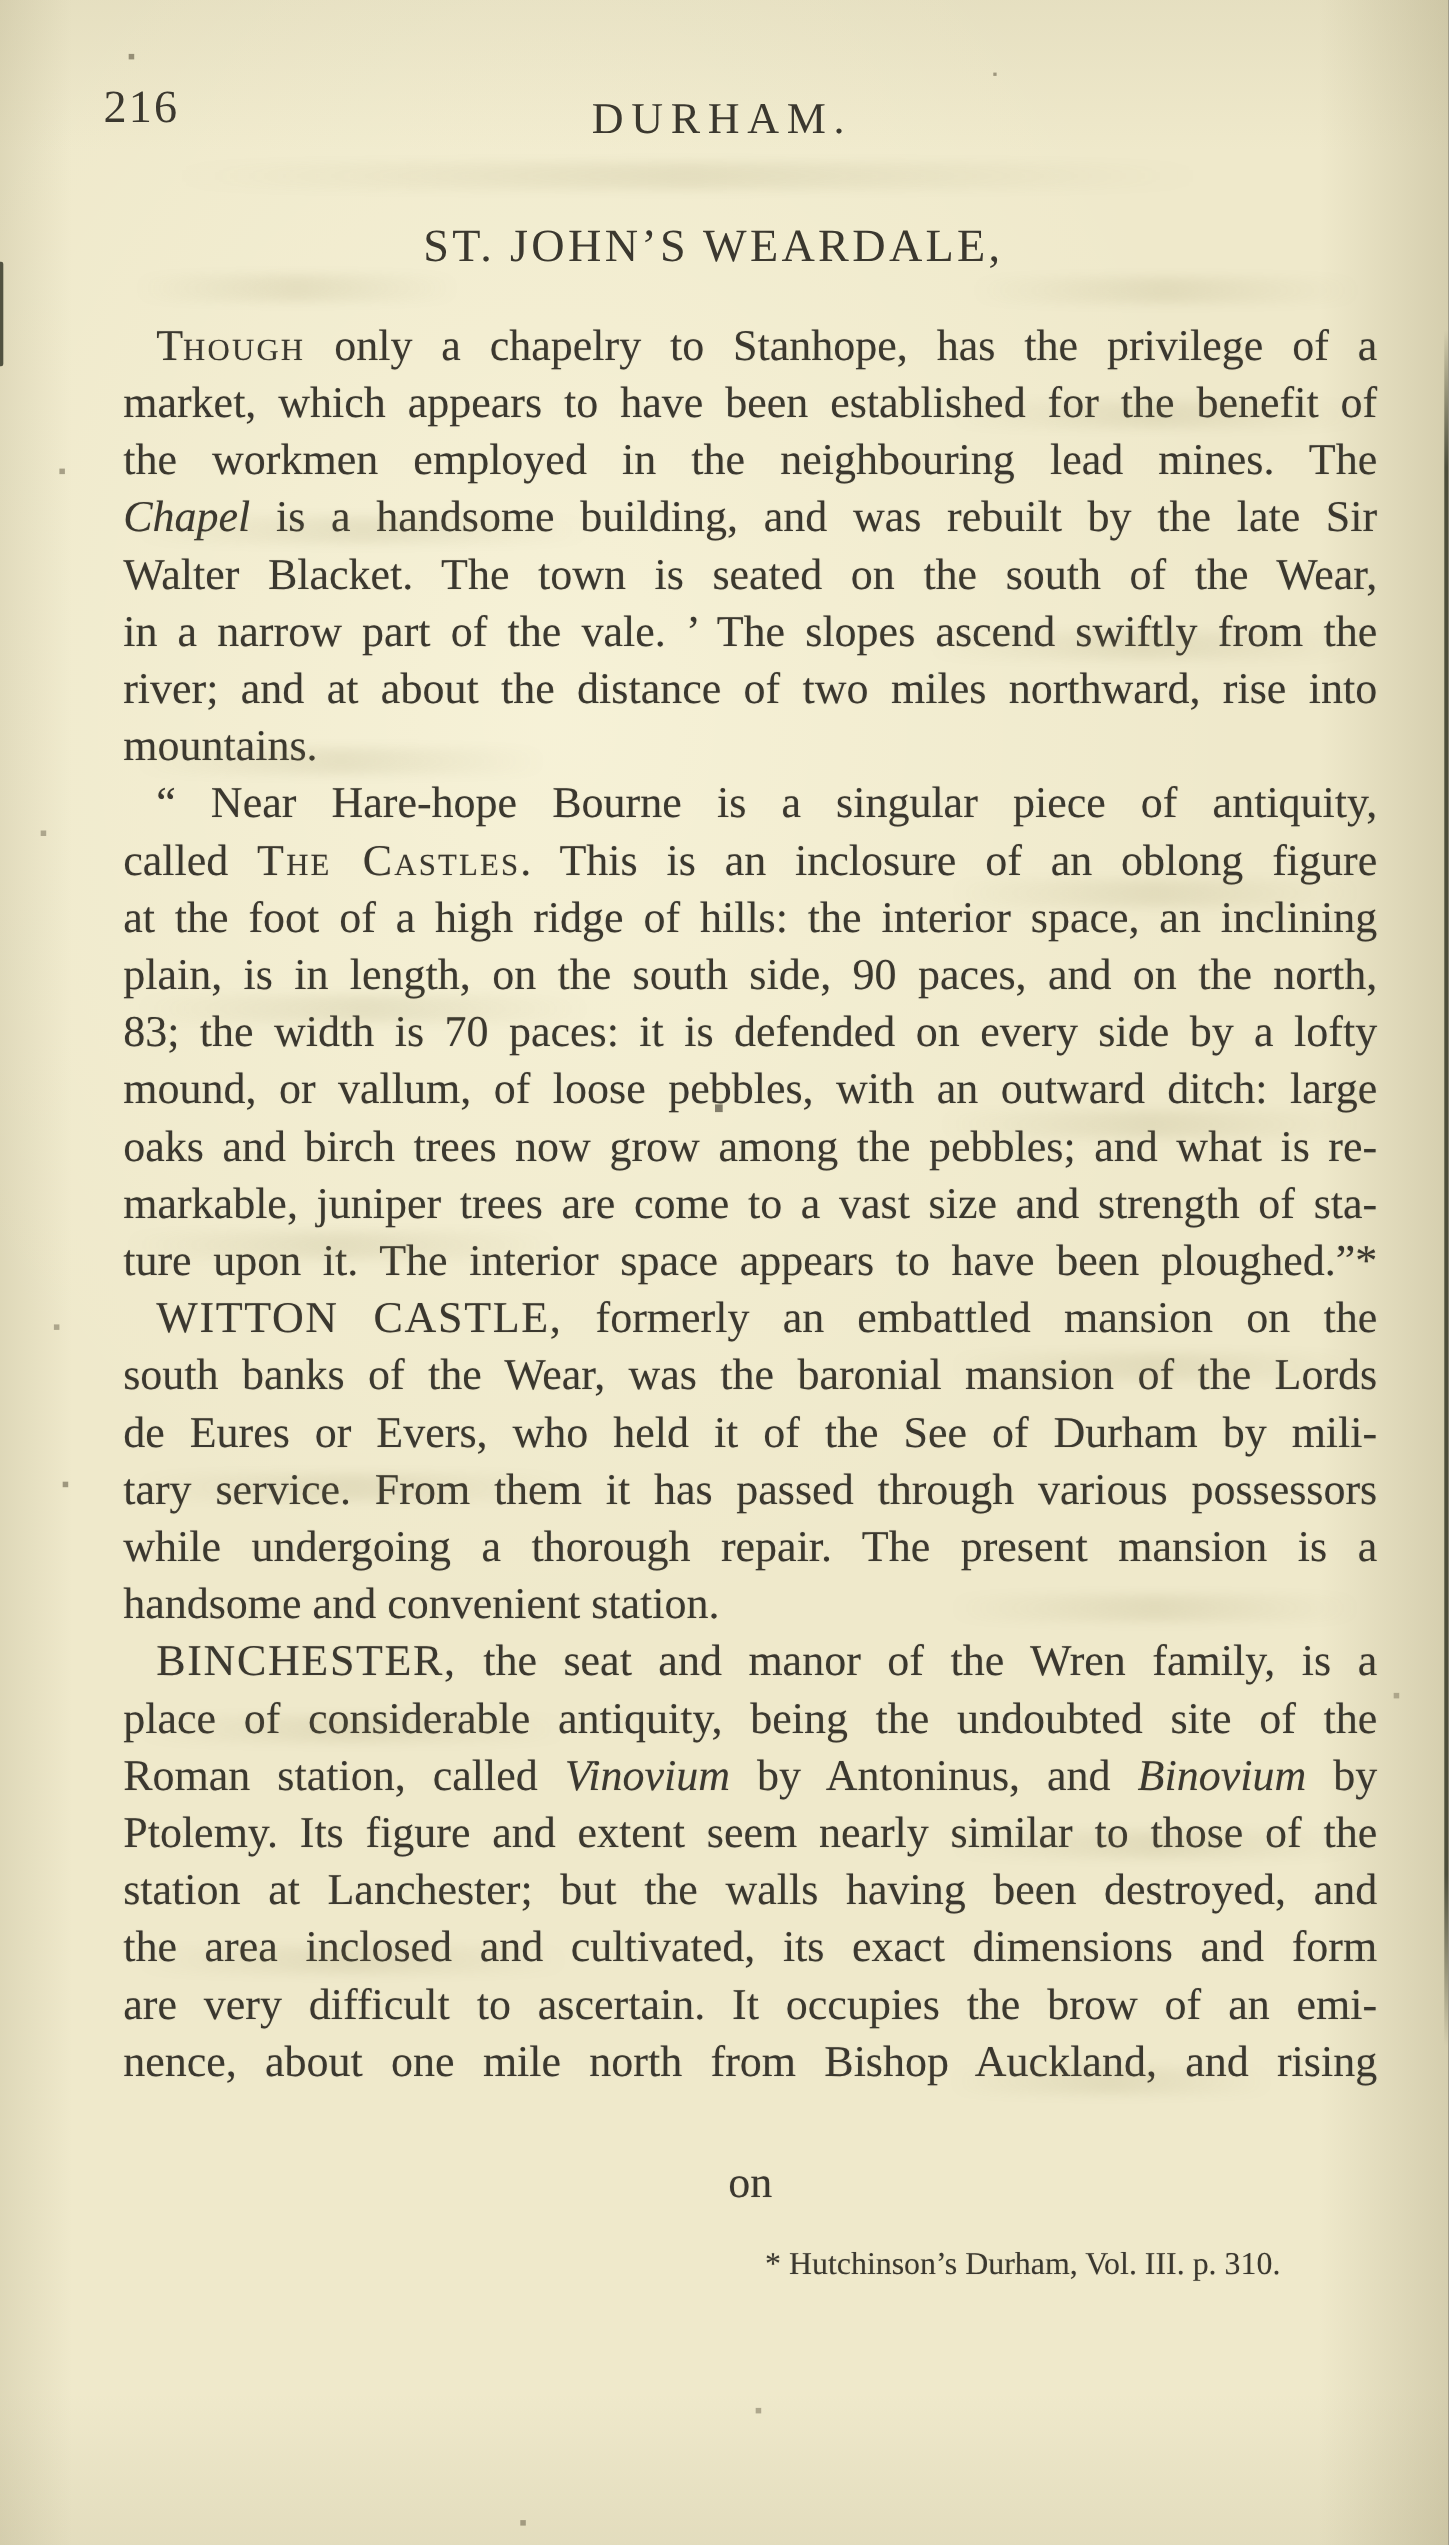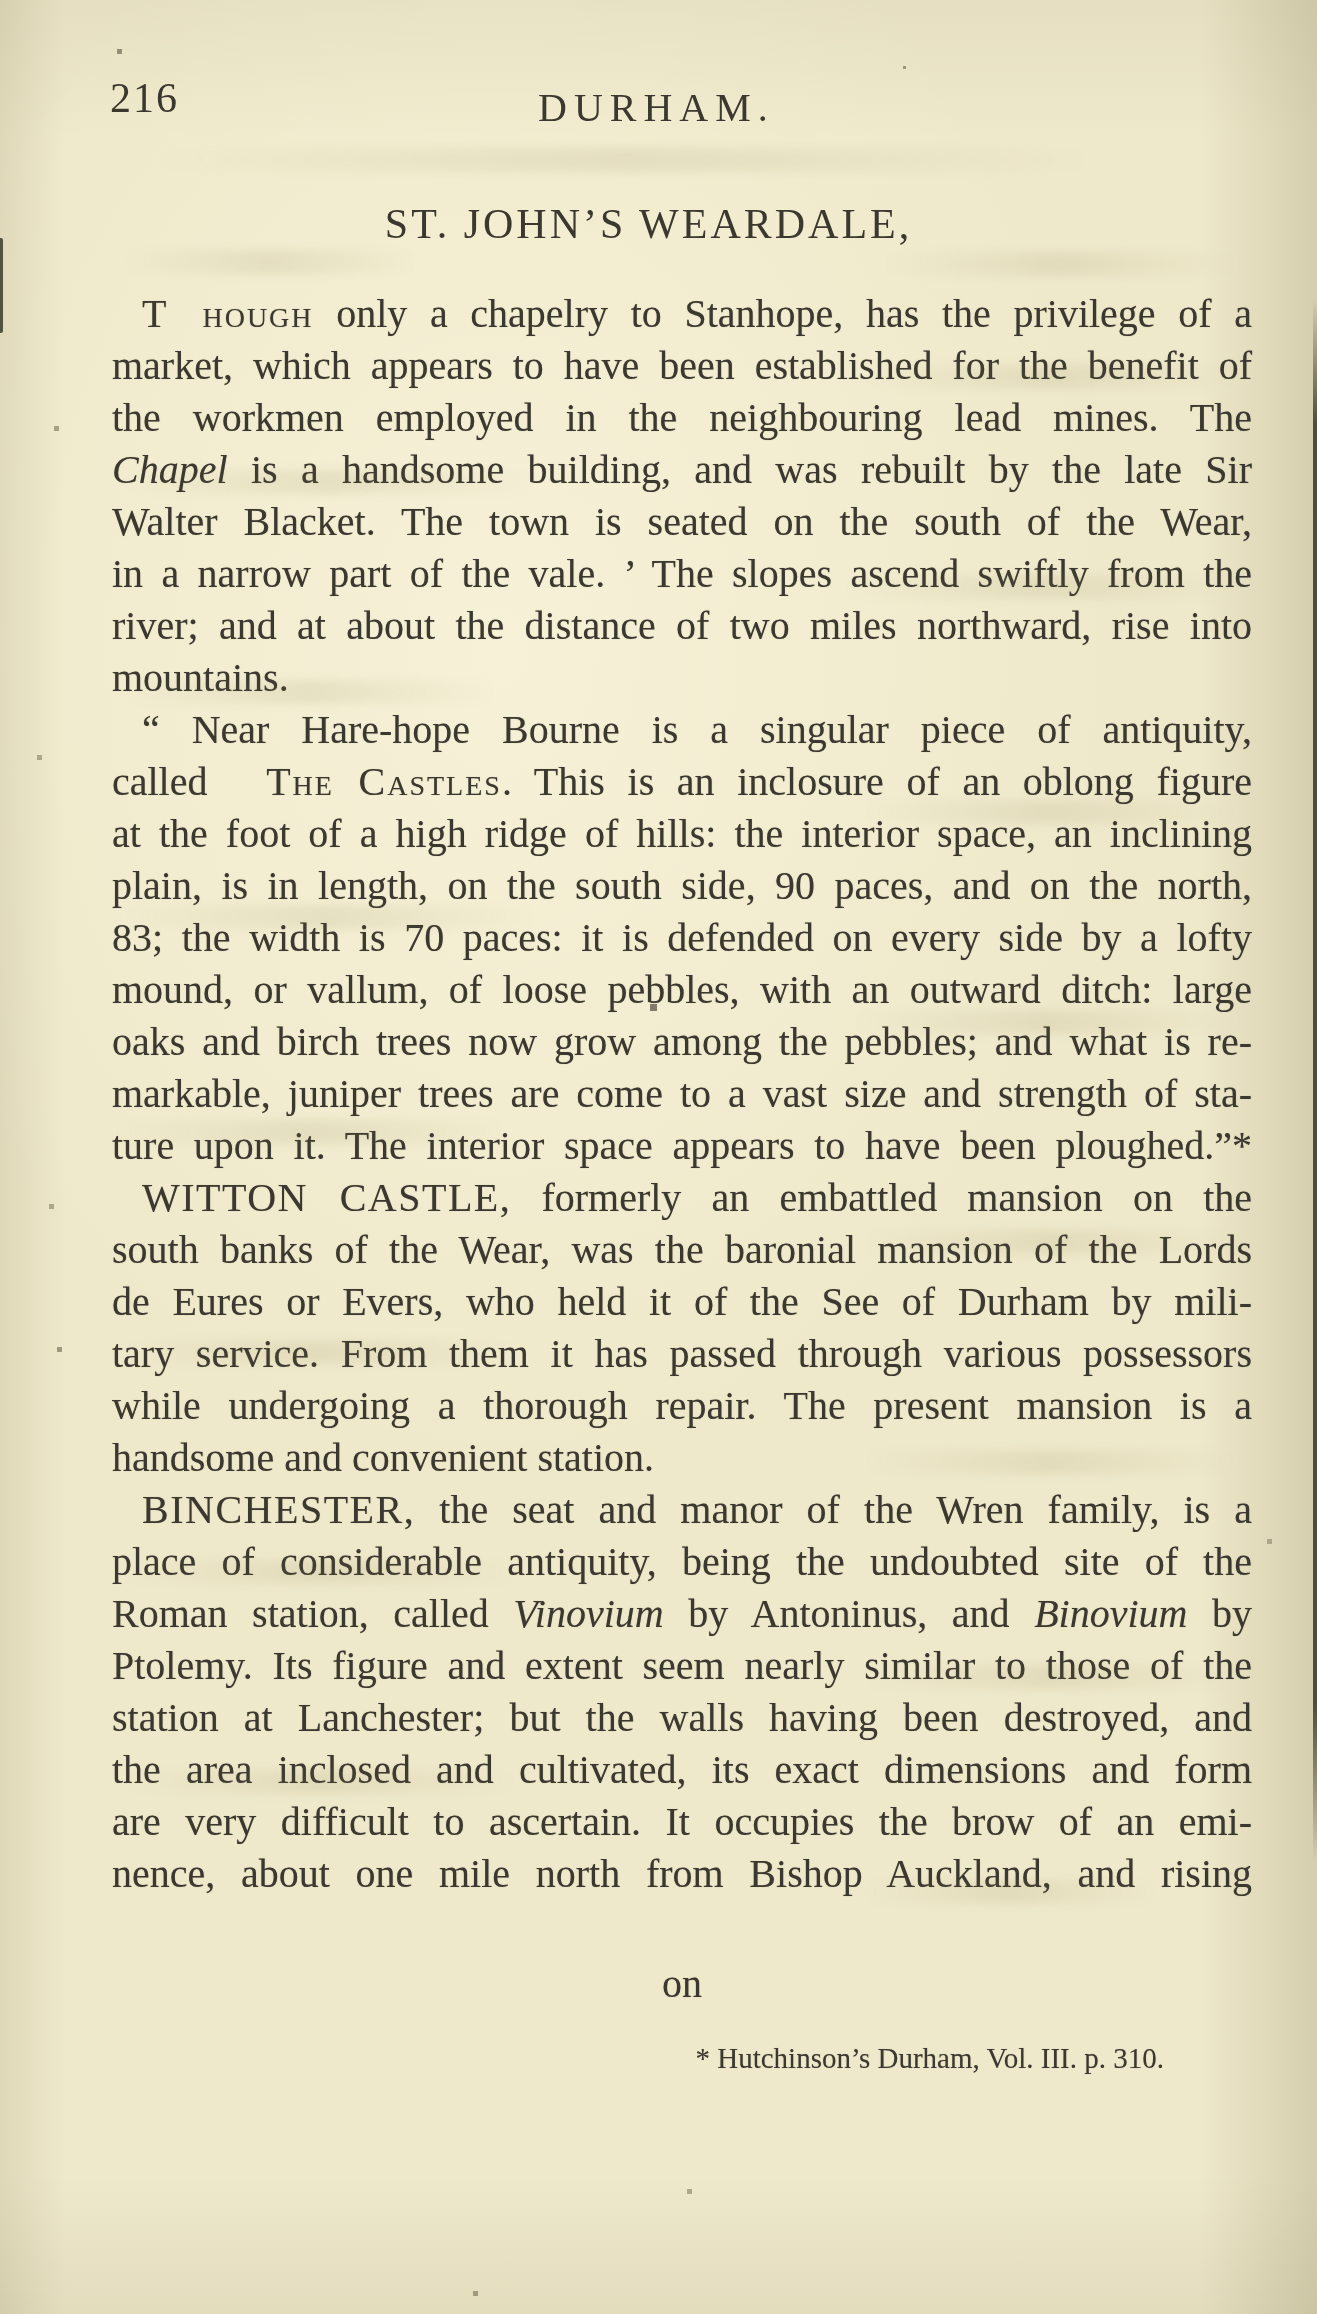"216" .pagenum { left: 110px -> 94px }
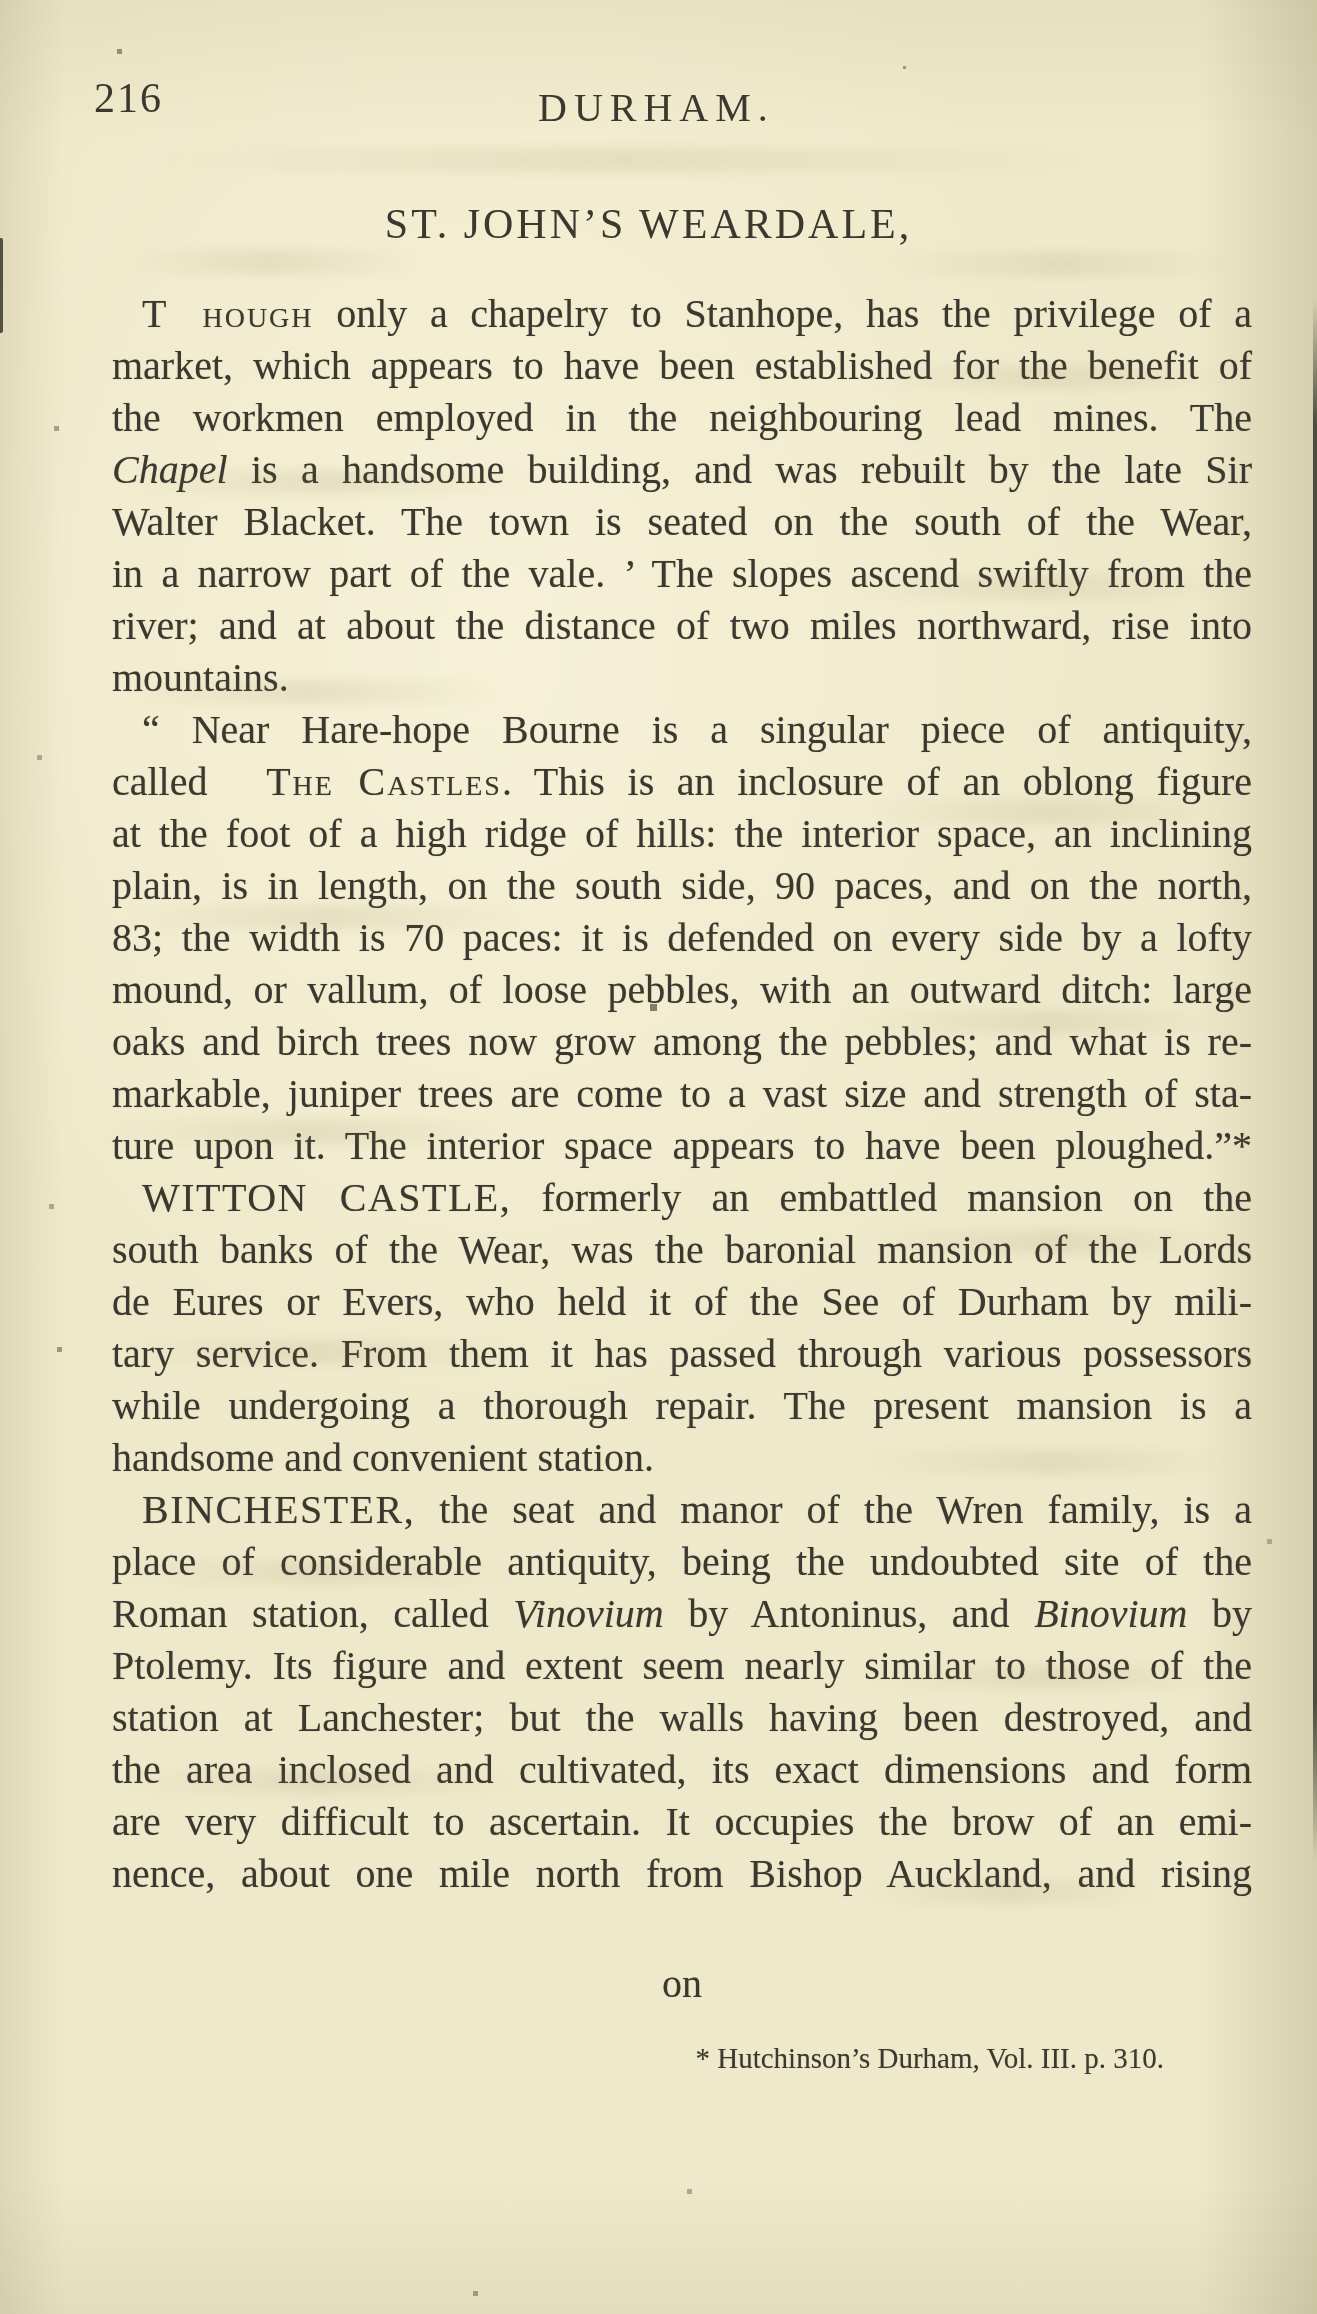"hough" .sc { margin-left: 36px -> none }
